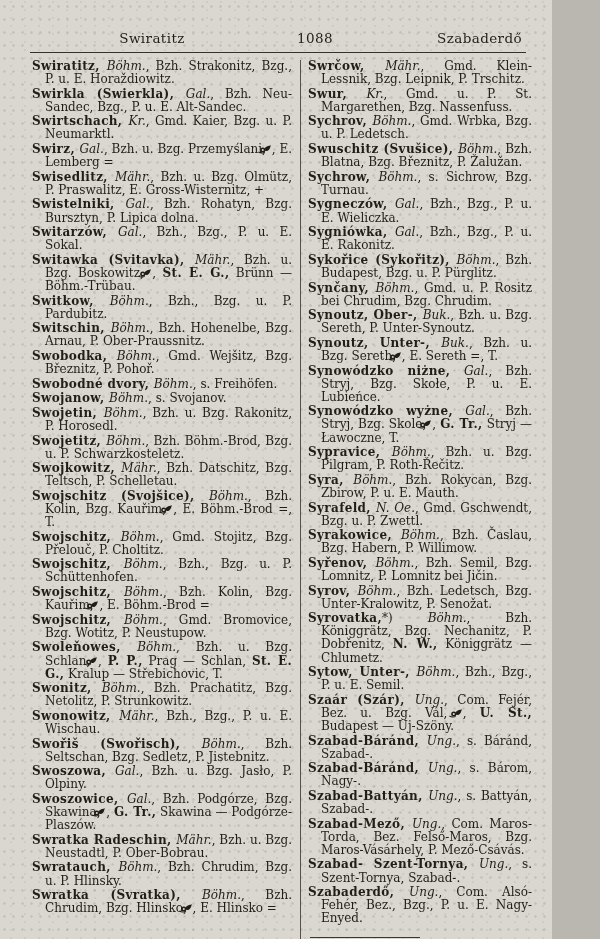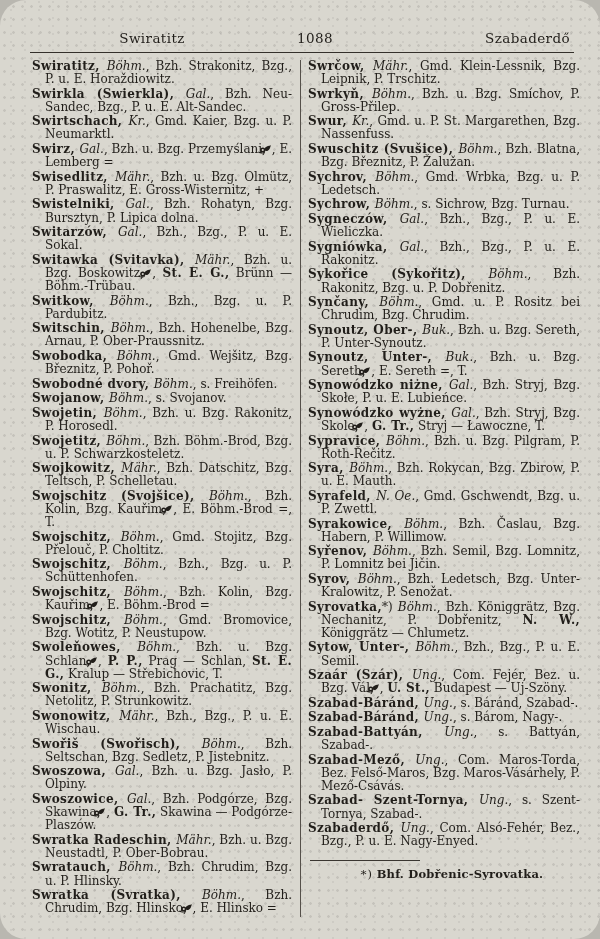"Swiratitz" .page { border-radius: 26px -> none; width: 600px -> 552px }
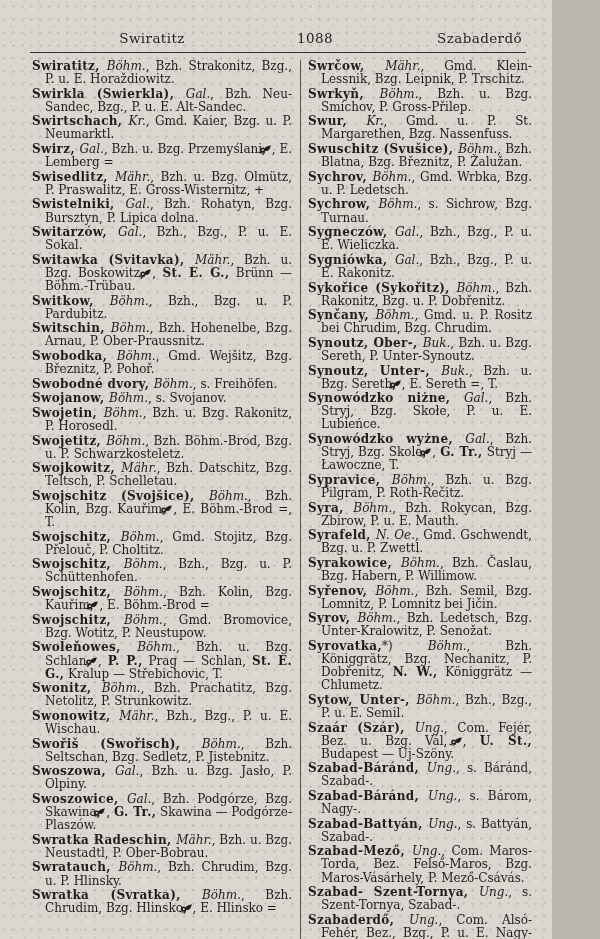"Swrkyň, Böhm., Bzh. u. Bzg." p.entry { html: <p><span>Swrkyň, </span><span>Böhm.</span><span>, Bzh. u. Bzg. Smíchov, P. Gross-Přilep.</span></p> -> none }
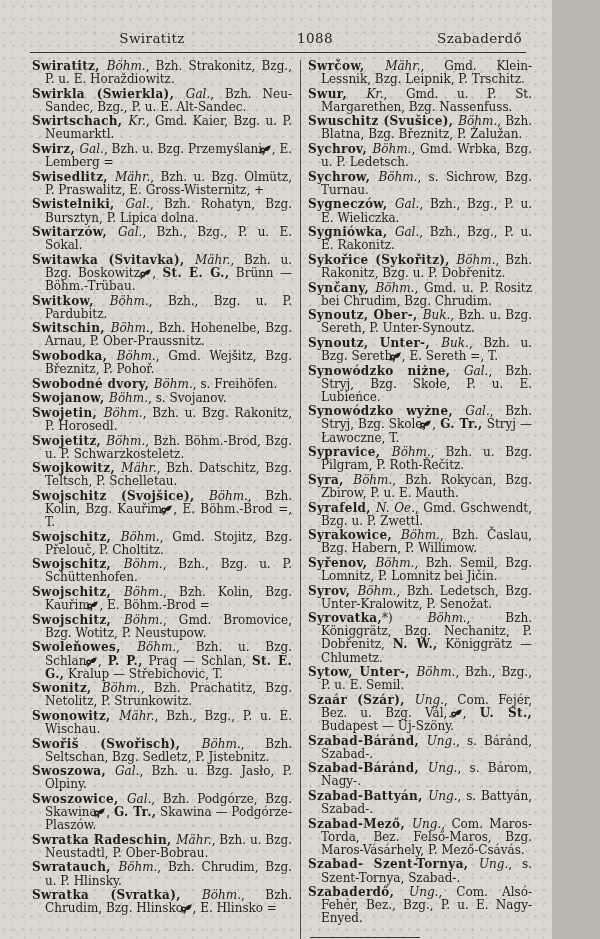"Swuschitz (Svušice), Böhm., Bzh. Blatna," p.entry { order: before "Sychrov, Böhm., Gmd. Wrbka, Bzg." -> after "Sychrov, Böhm., Gmd. Wrbka, Bzg." }
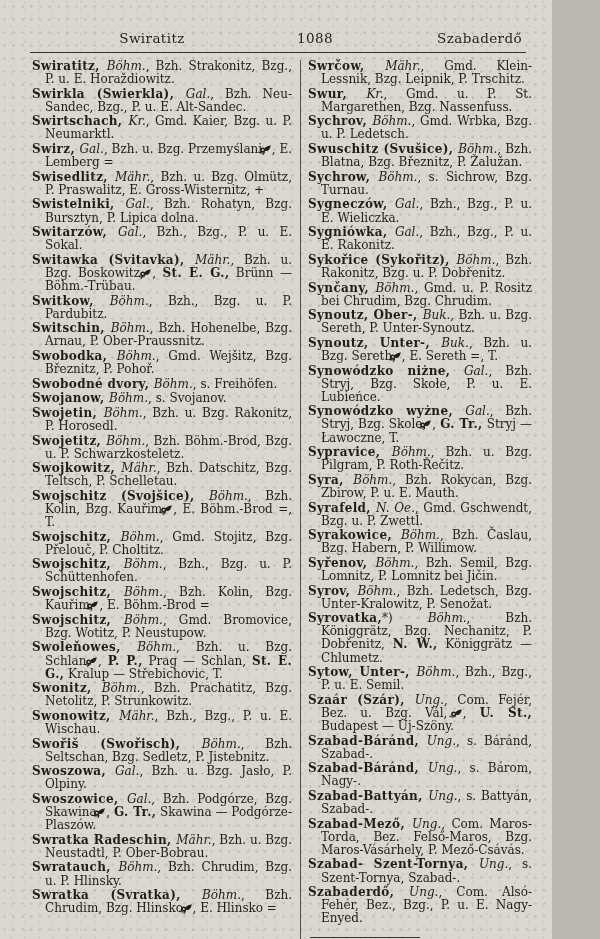", Bzh. Rakonitz, Bzg. u." span { text: Rakonitz, Bzg. u. P. Dobřenitz -> Budapest, Bzg. u. P. Pürglitz }
